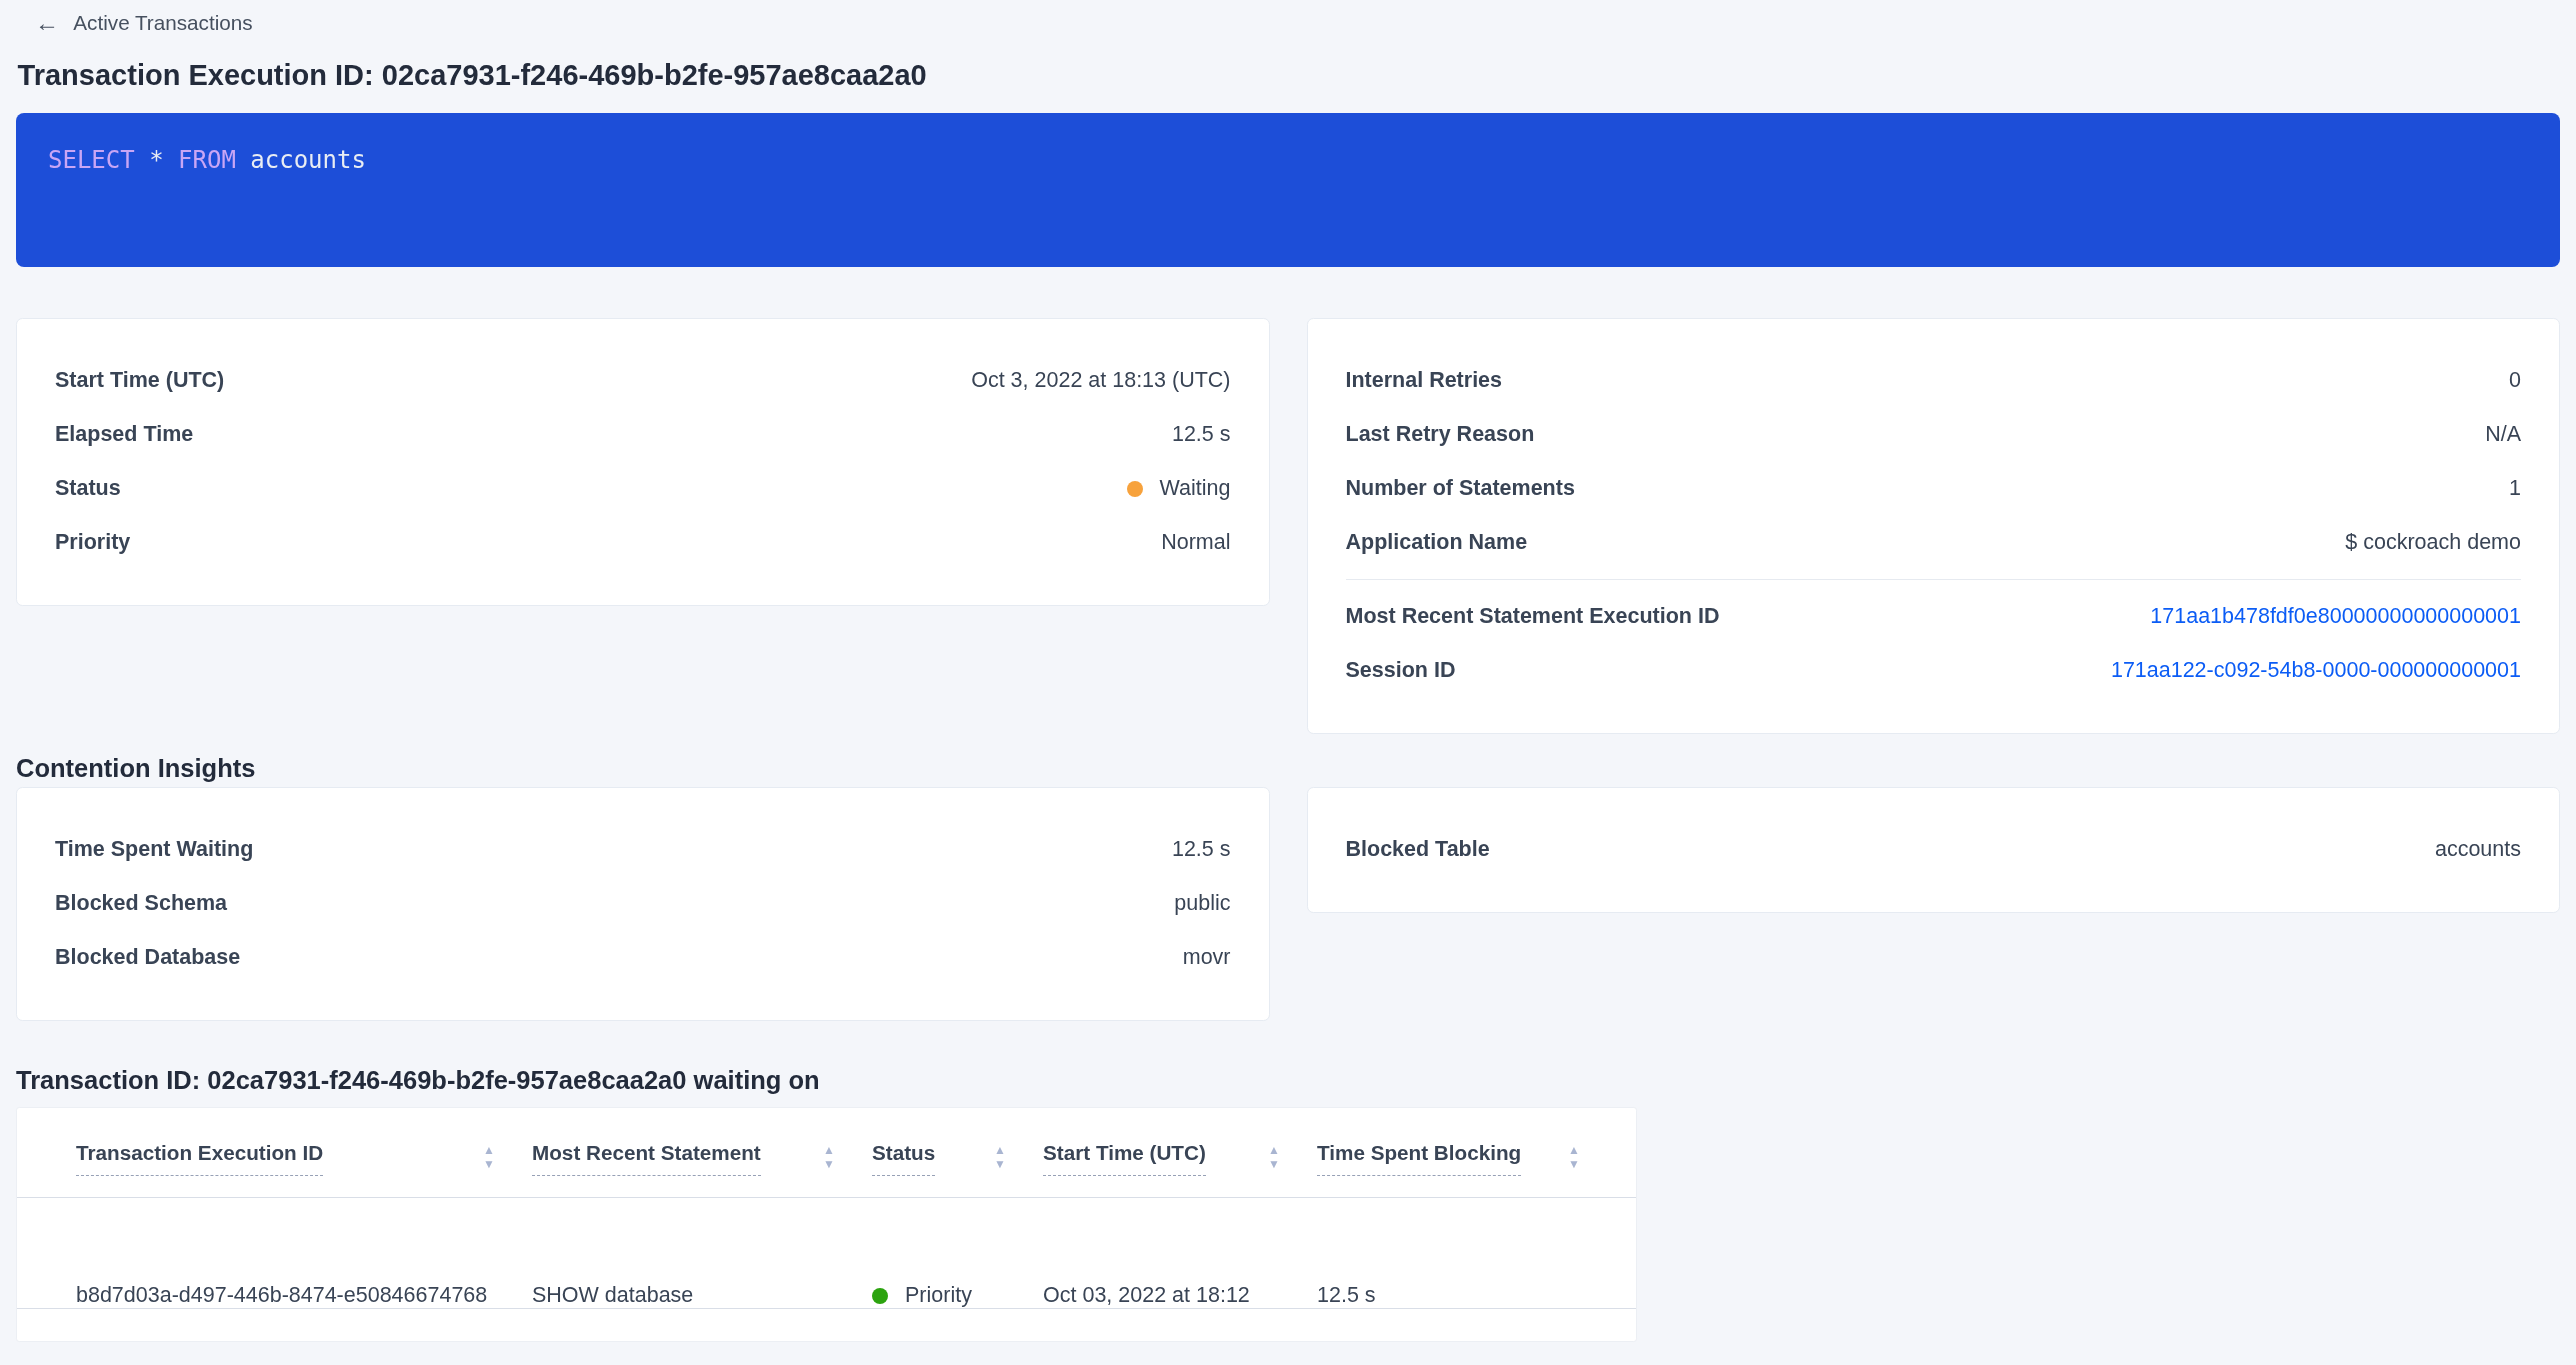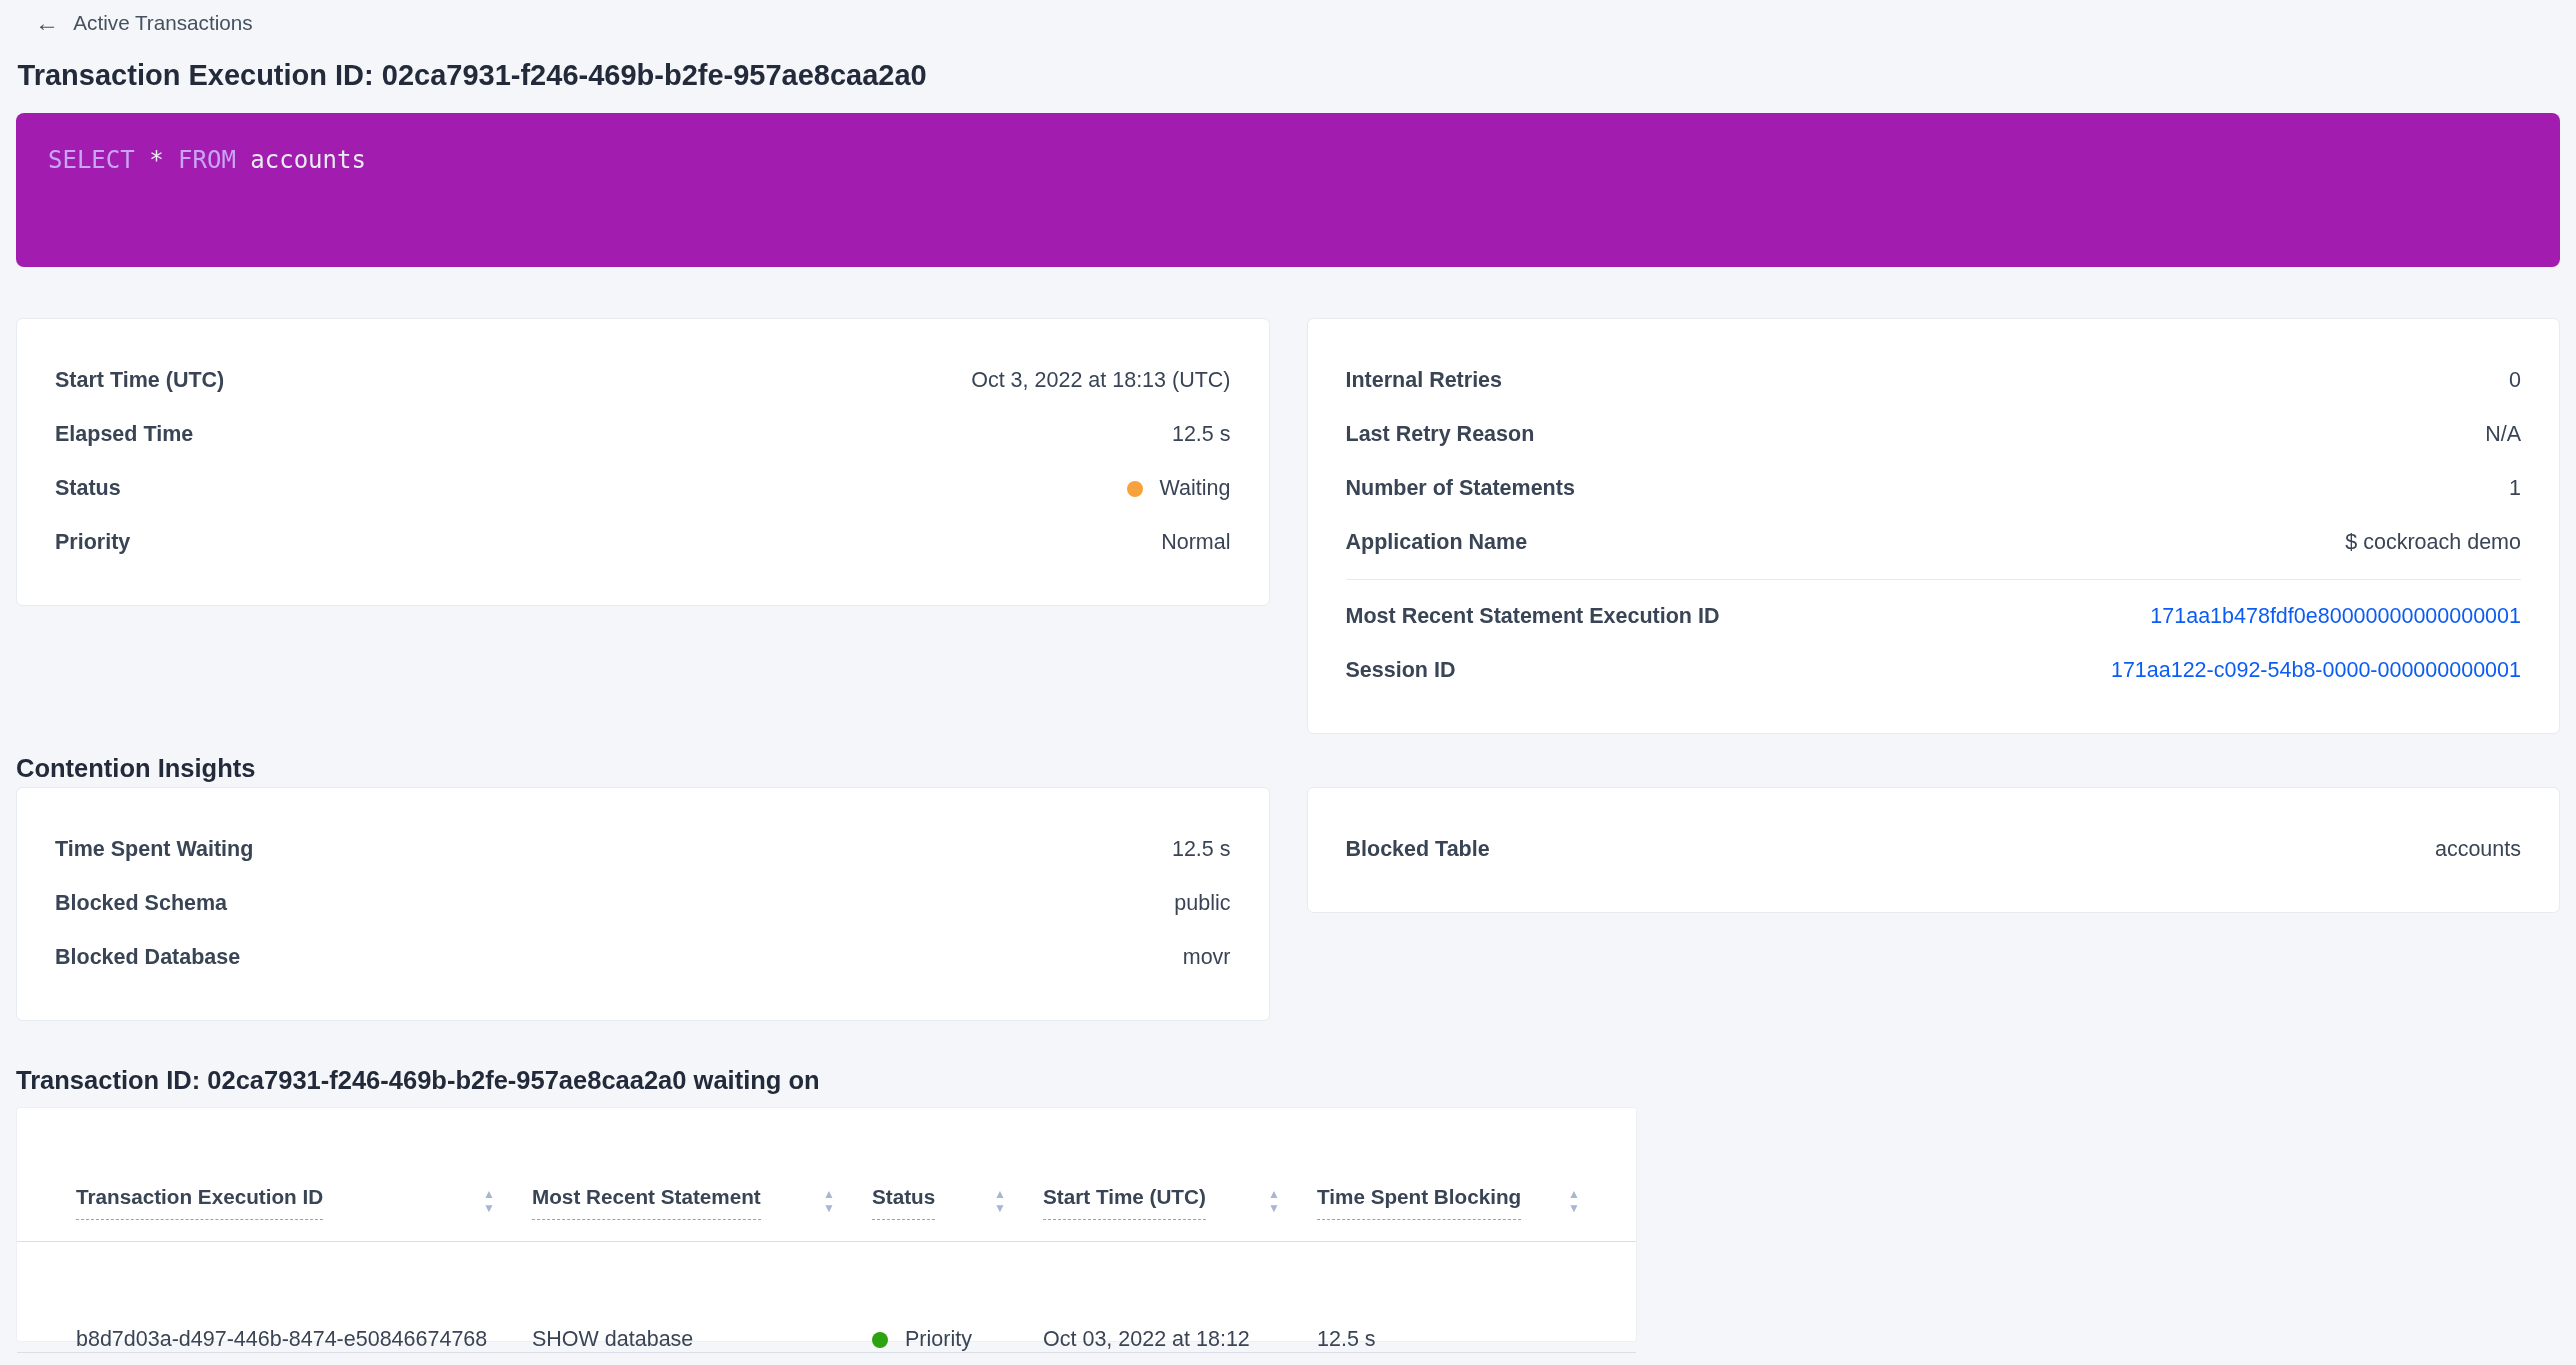"SELECT * FROM accounts" .codeblock { background: #a21caf -> #1d4ed8 }
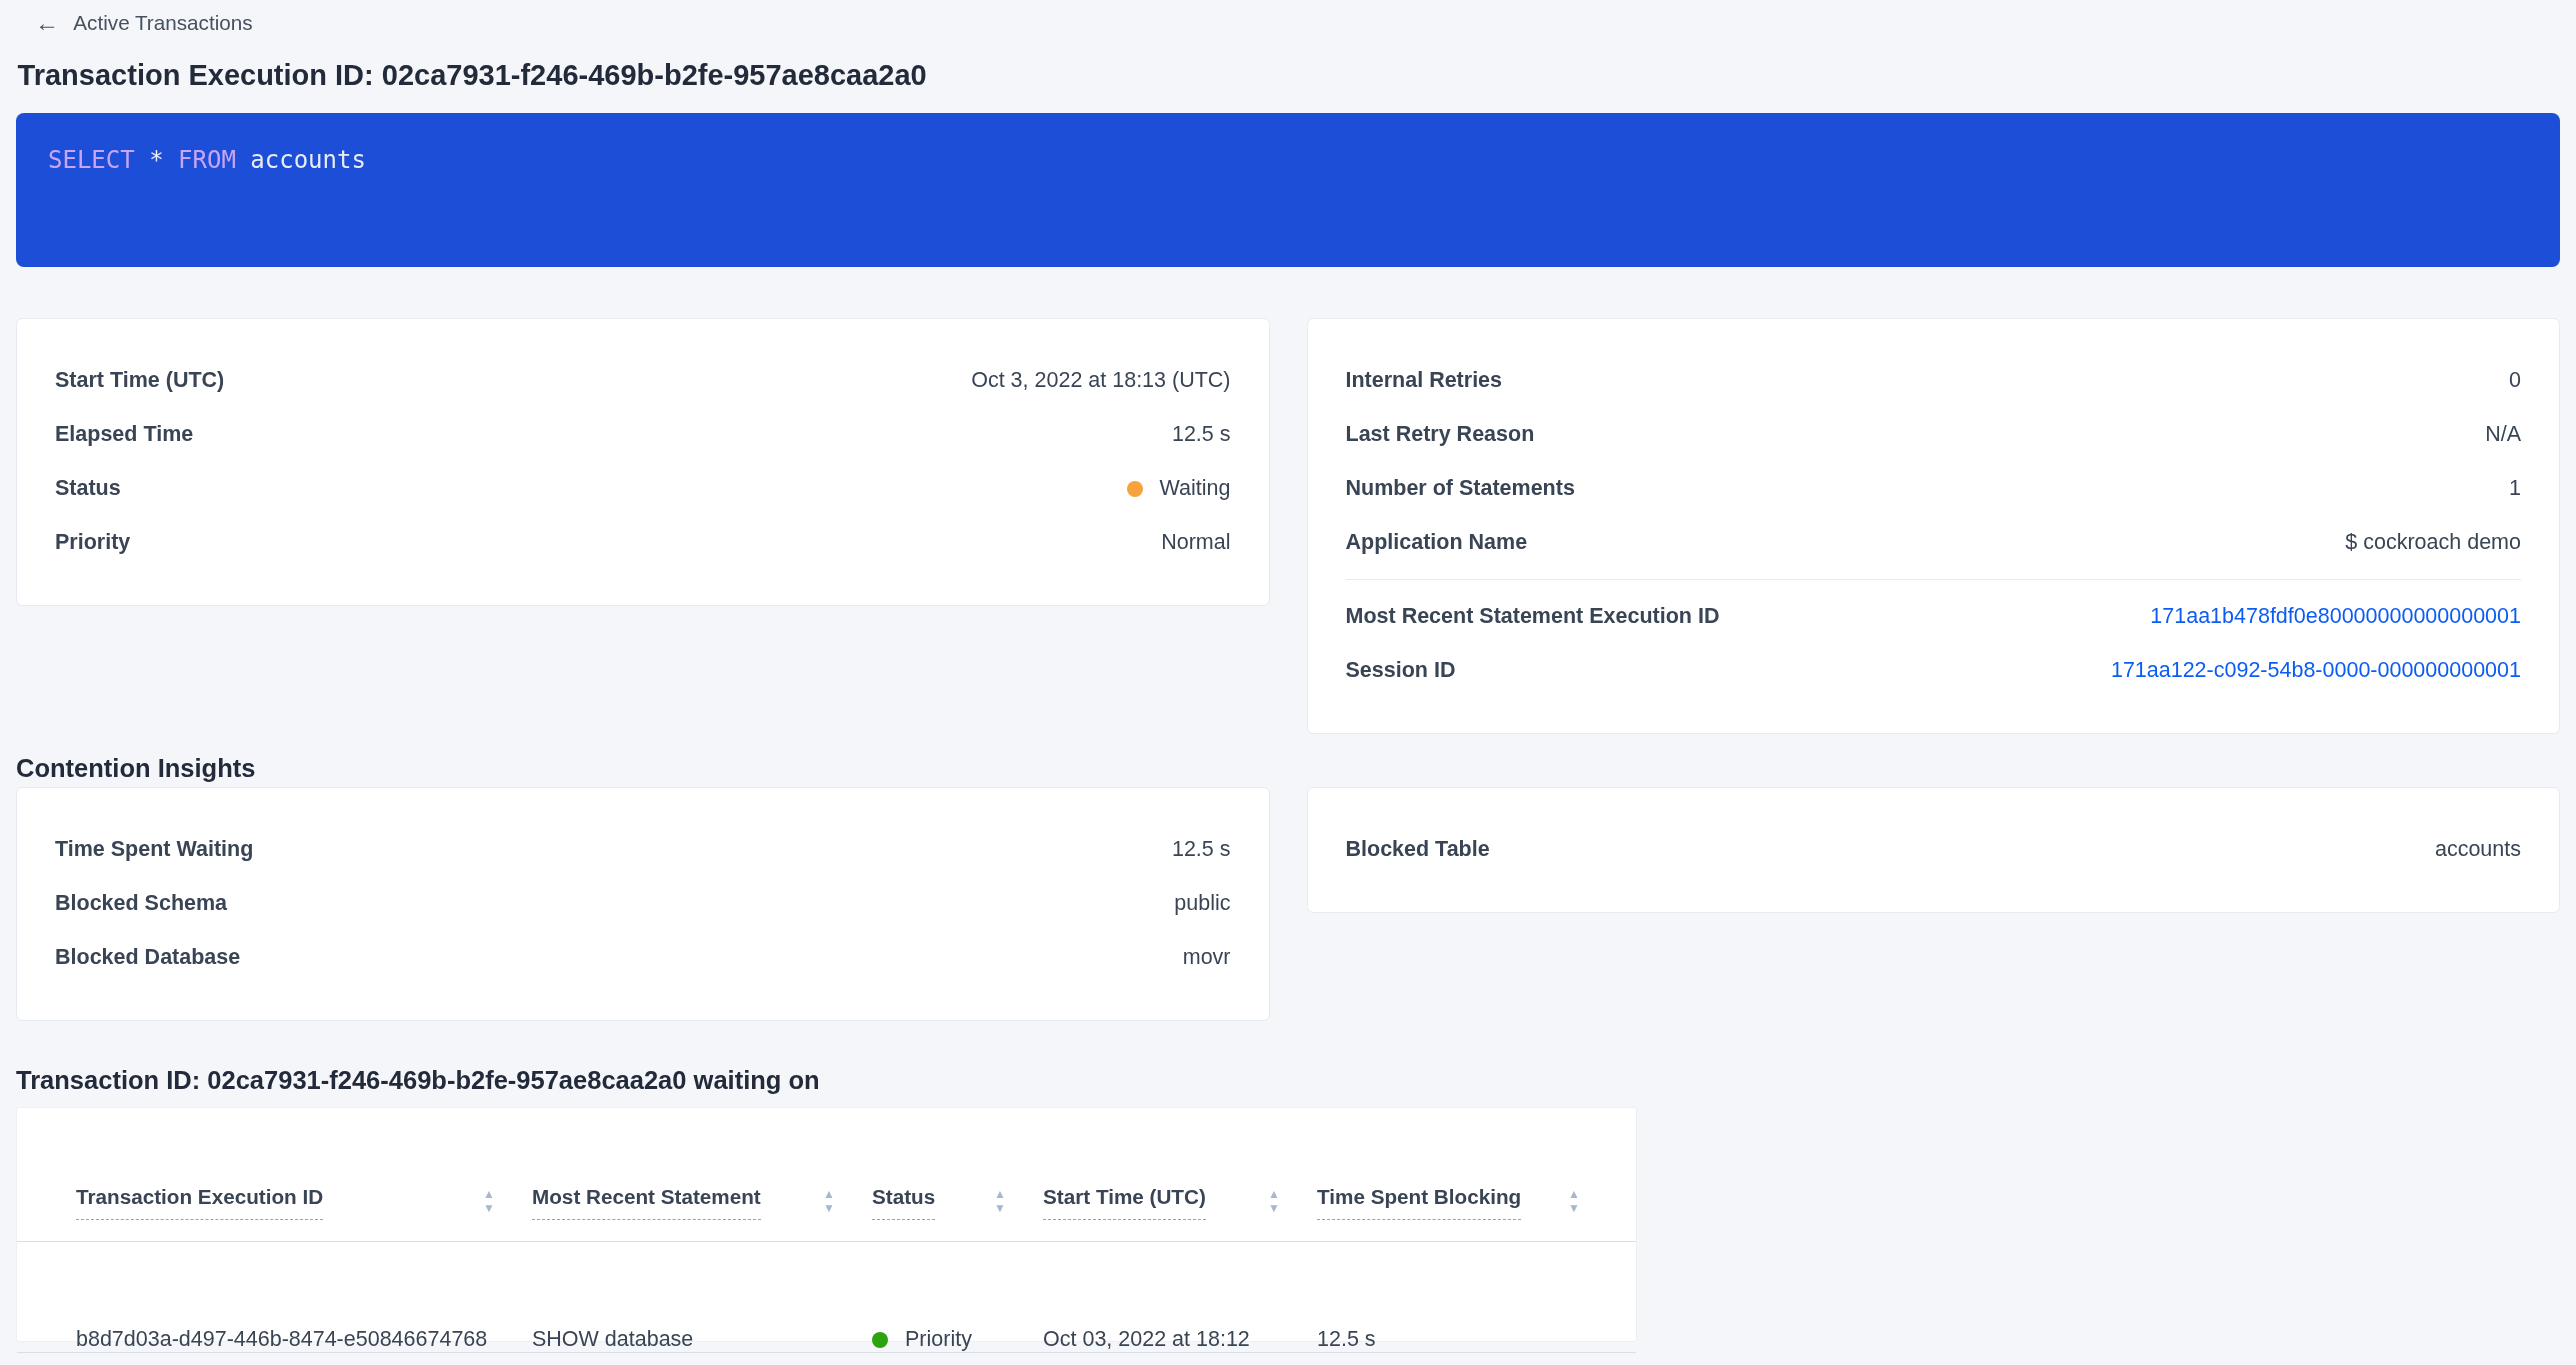"Transaction Execution ID" .thead { margin-top: 44px -> none }
